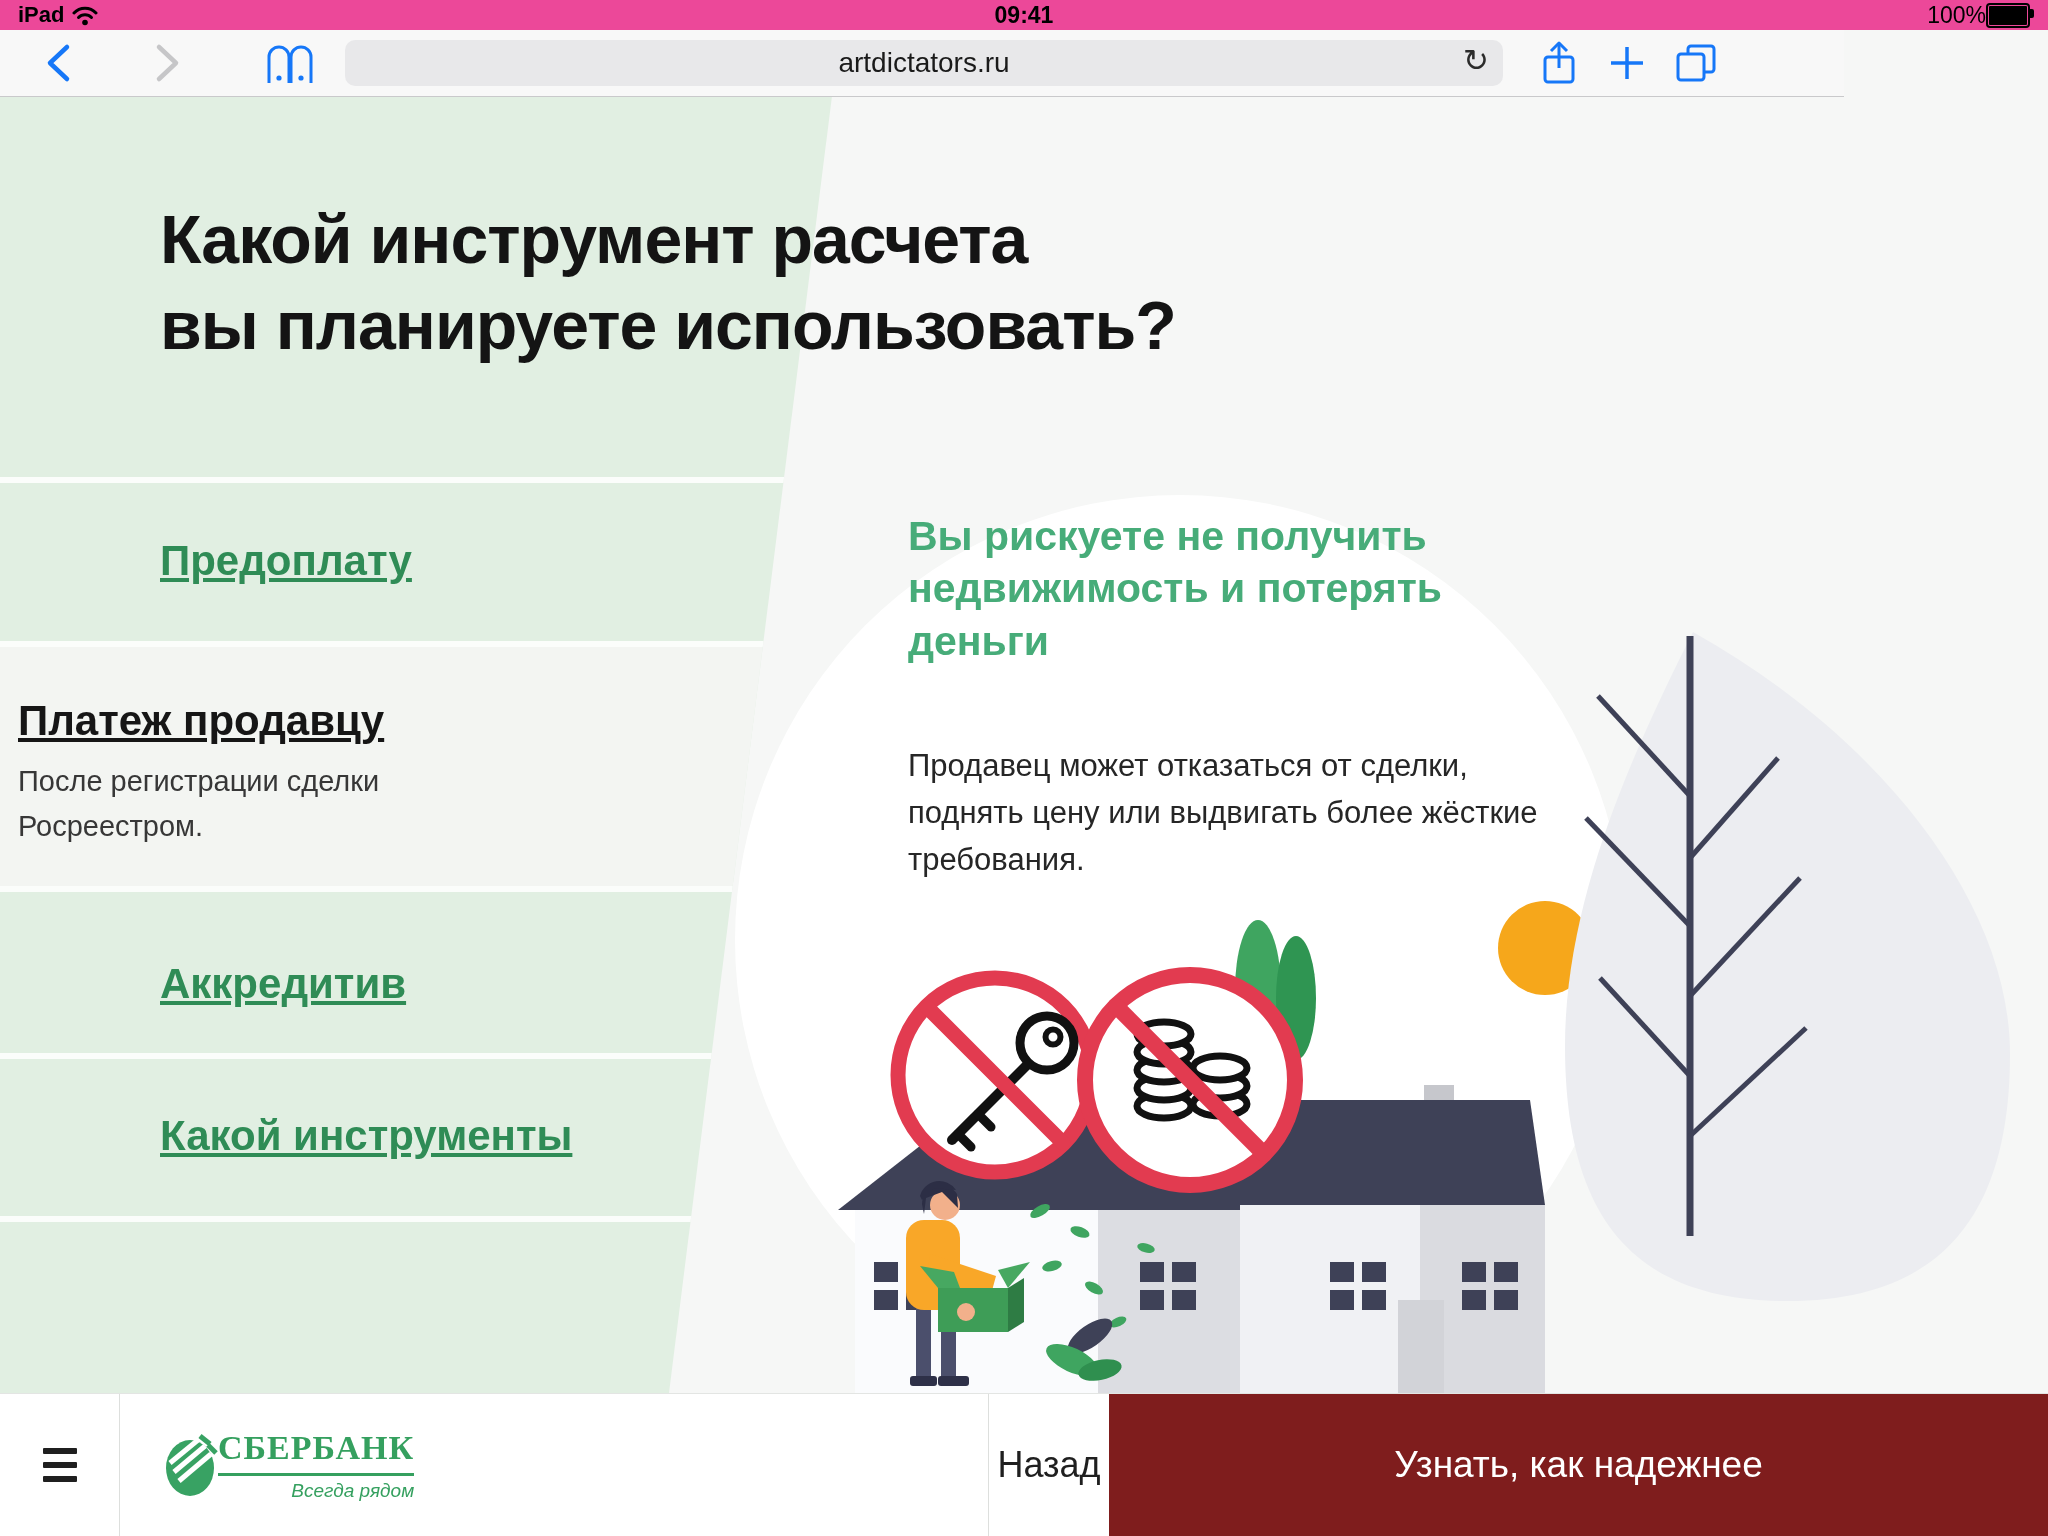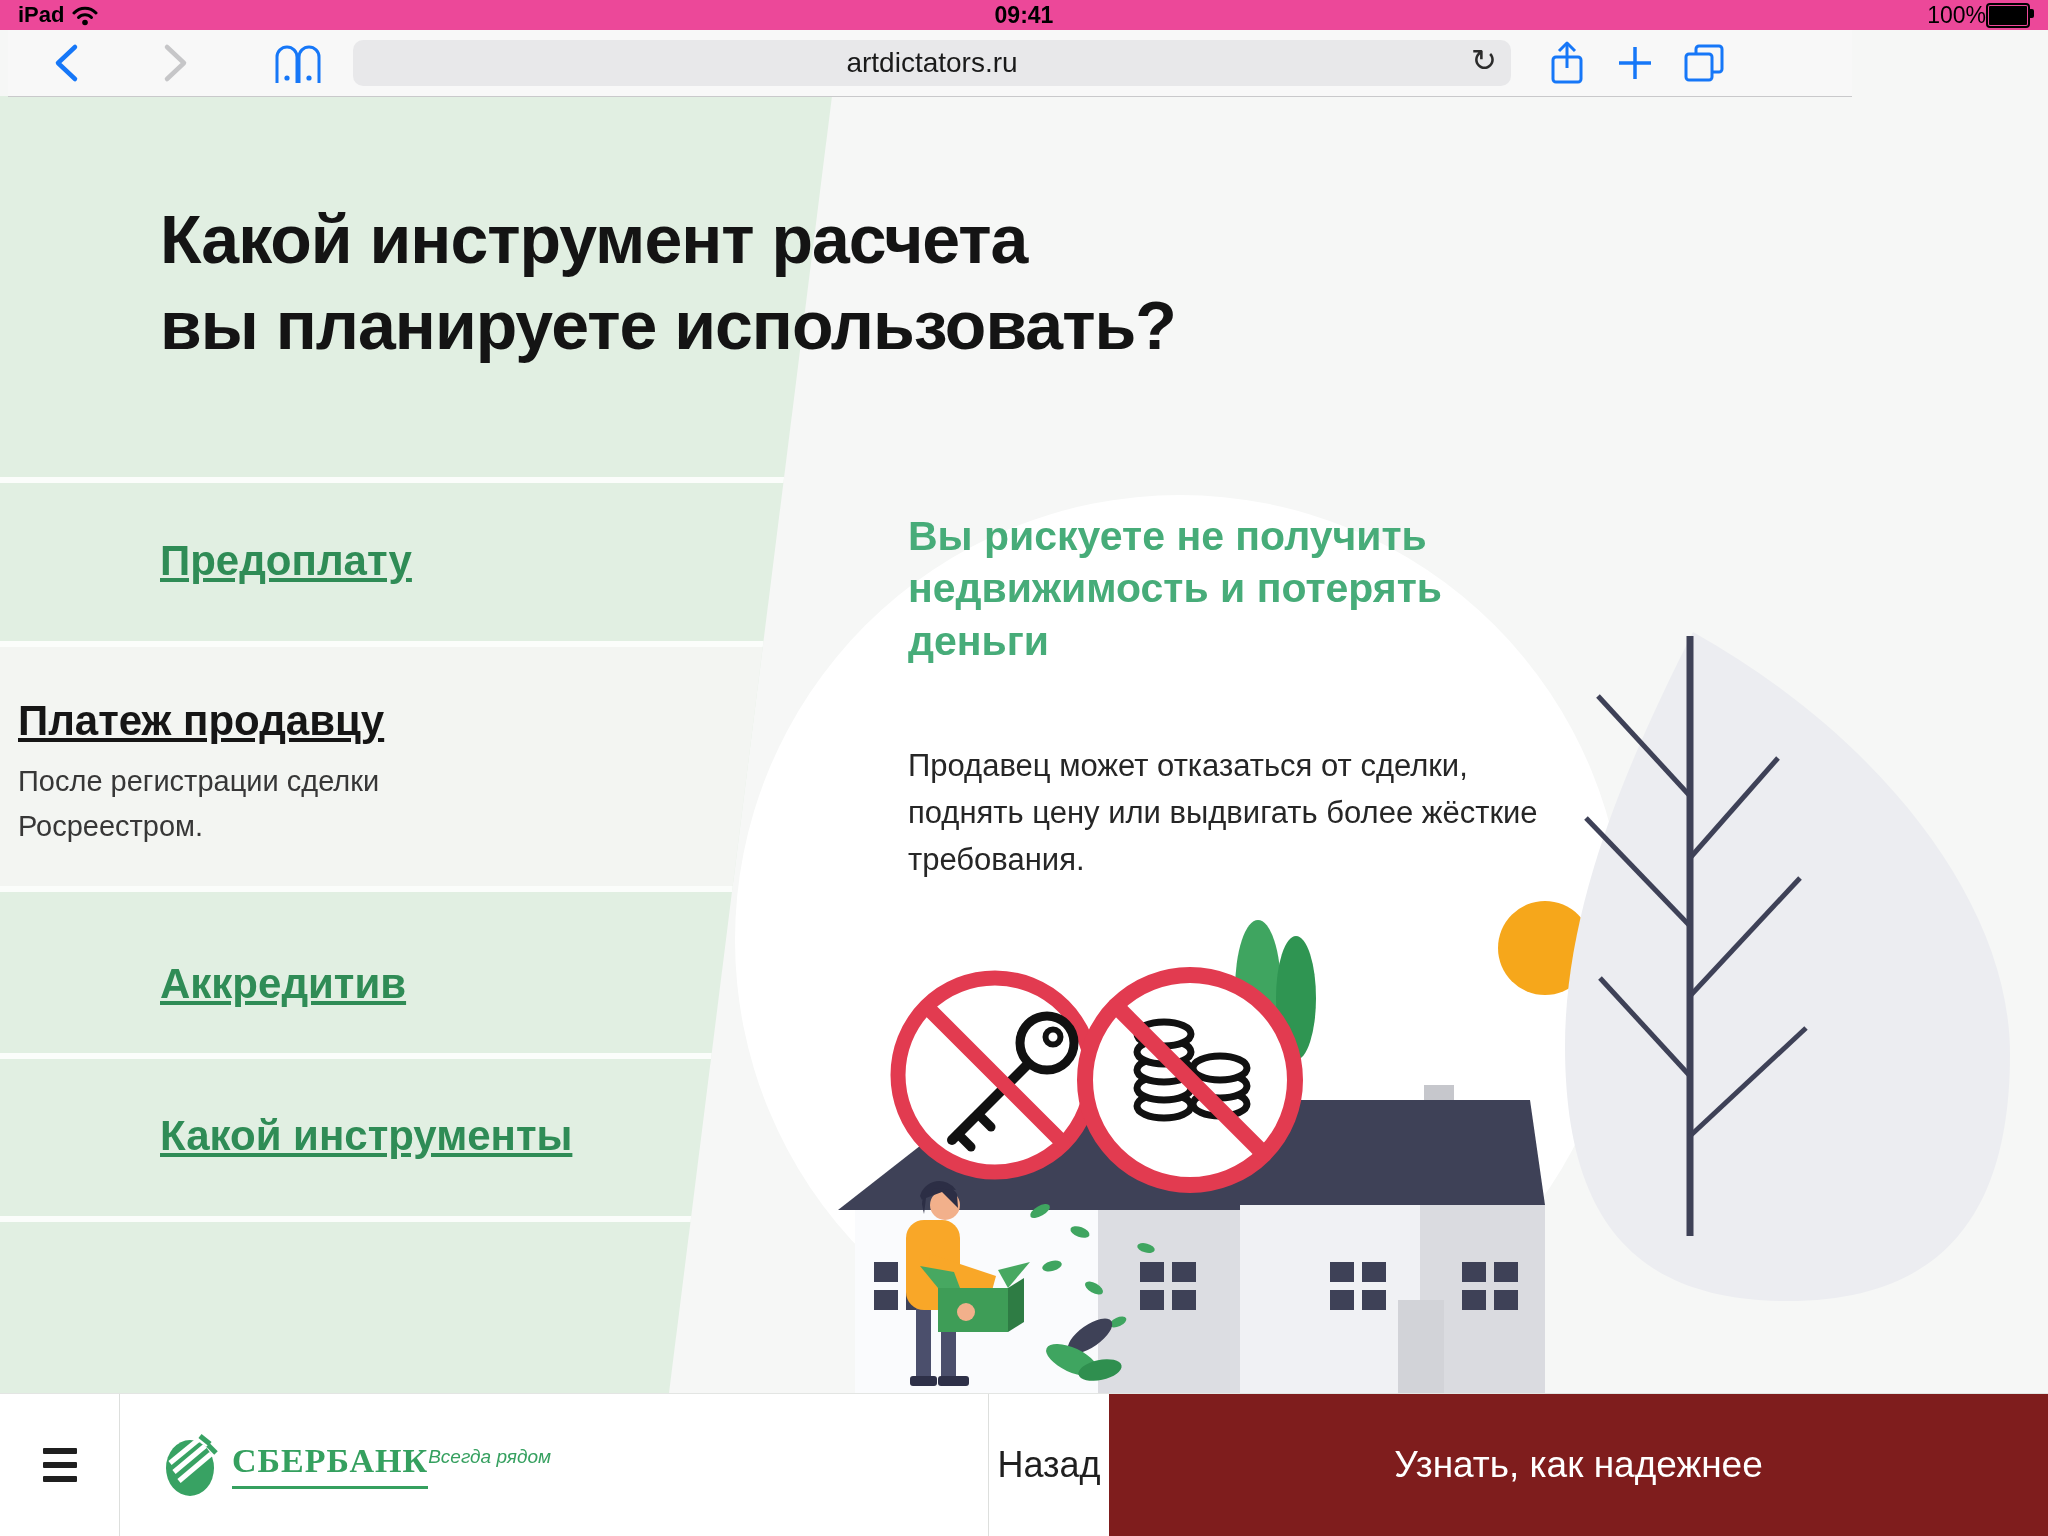"artdictators.ru" .toolbar { left: 8px -> 0 }
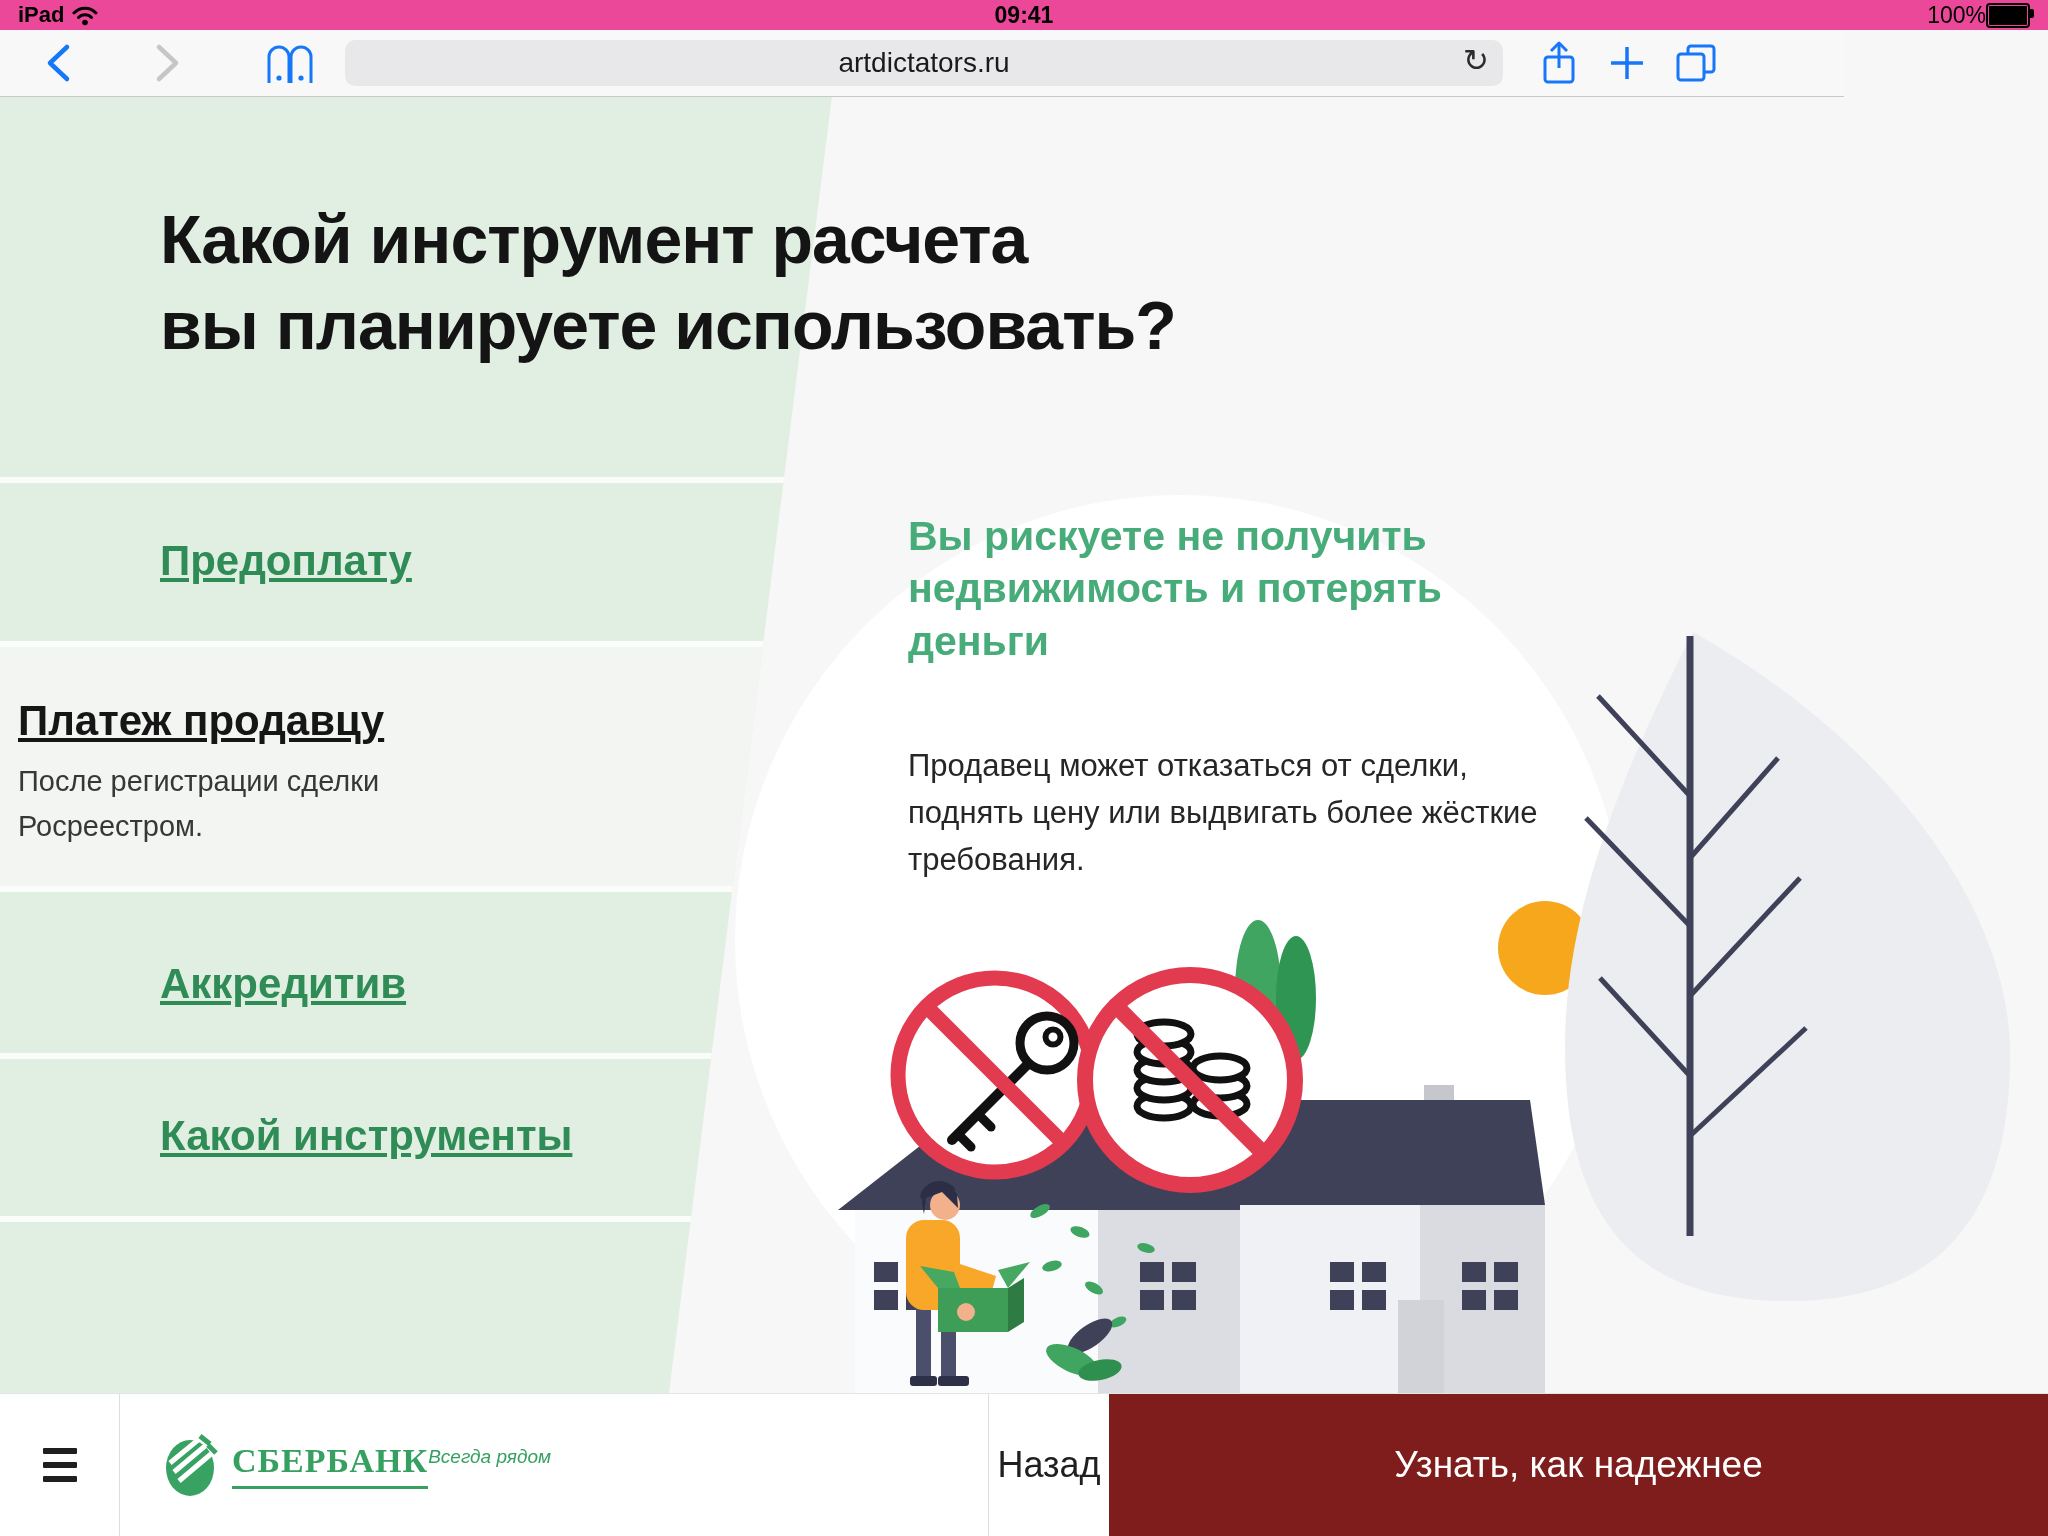"СБЕРБАНК" .brand-text { flex-direction: none -> column; margin-left: 14px -> none }
